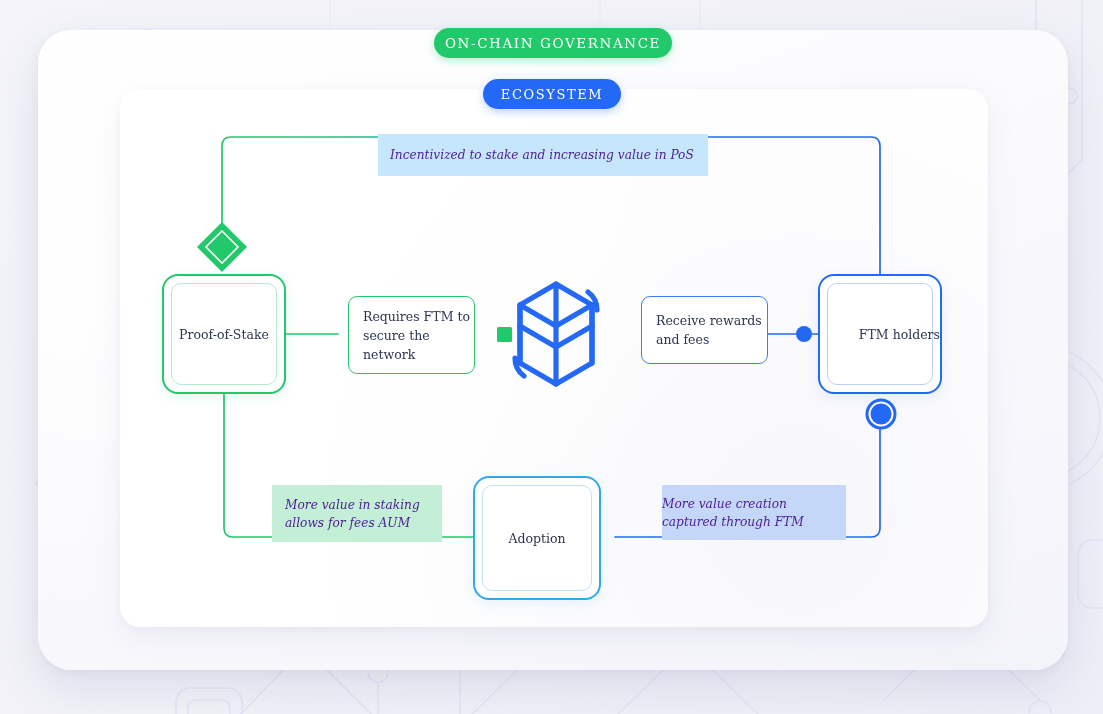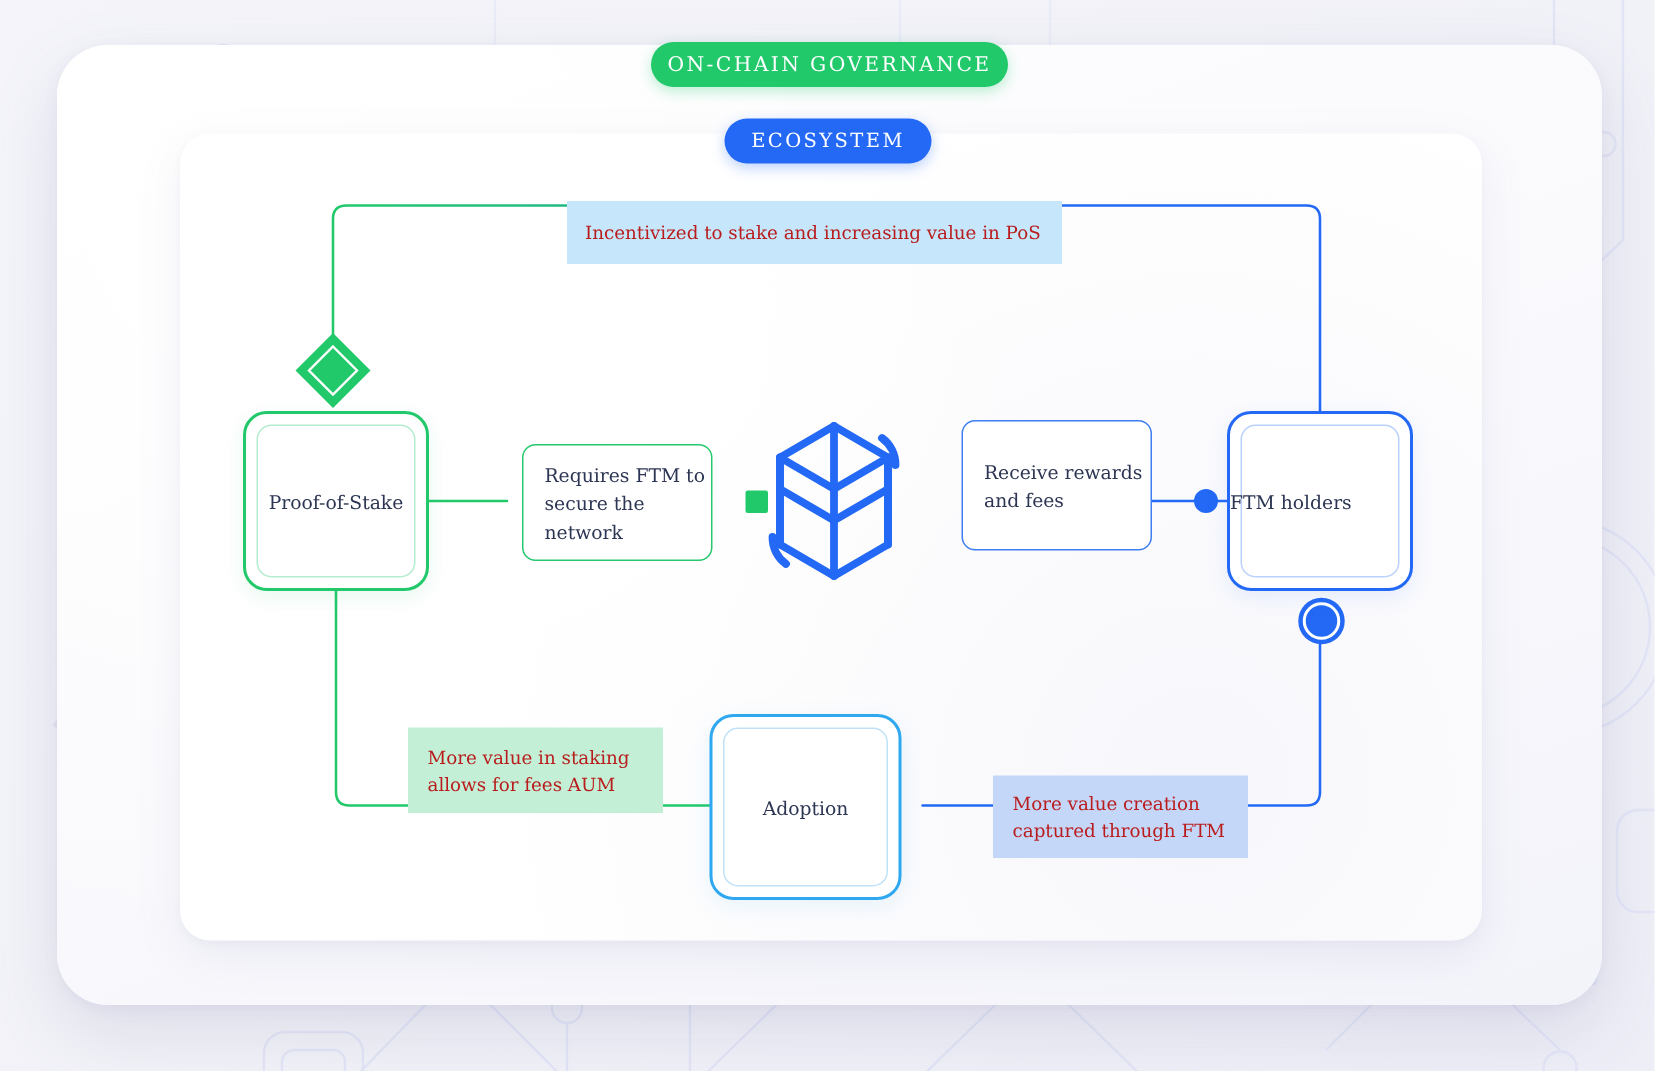"Incentivized to stake and increasing" .note { color: #b91c1c -> #4c1d95; font-style: none -> italic }
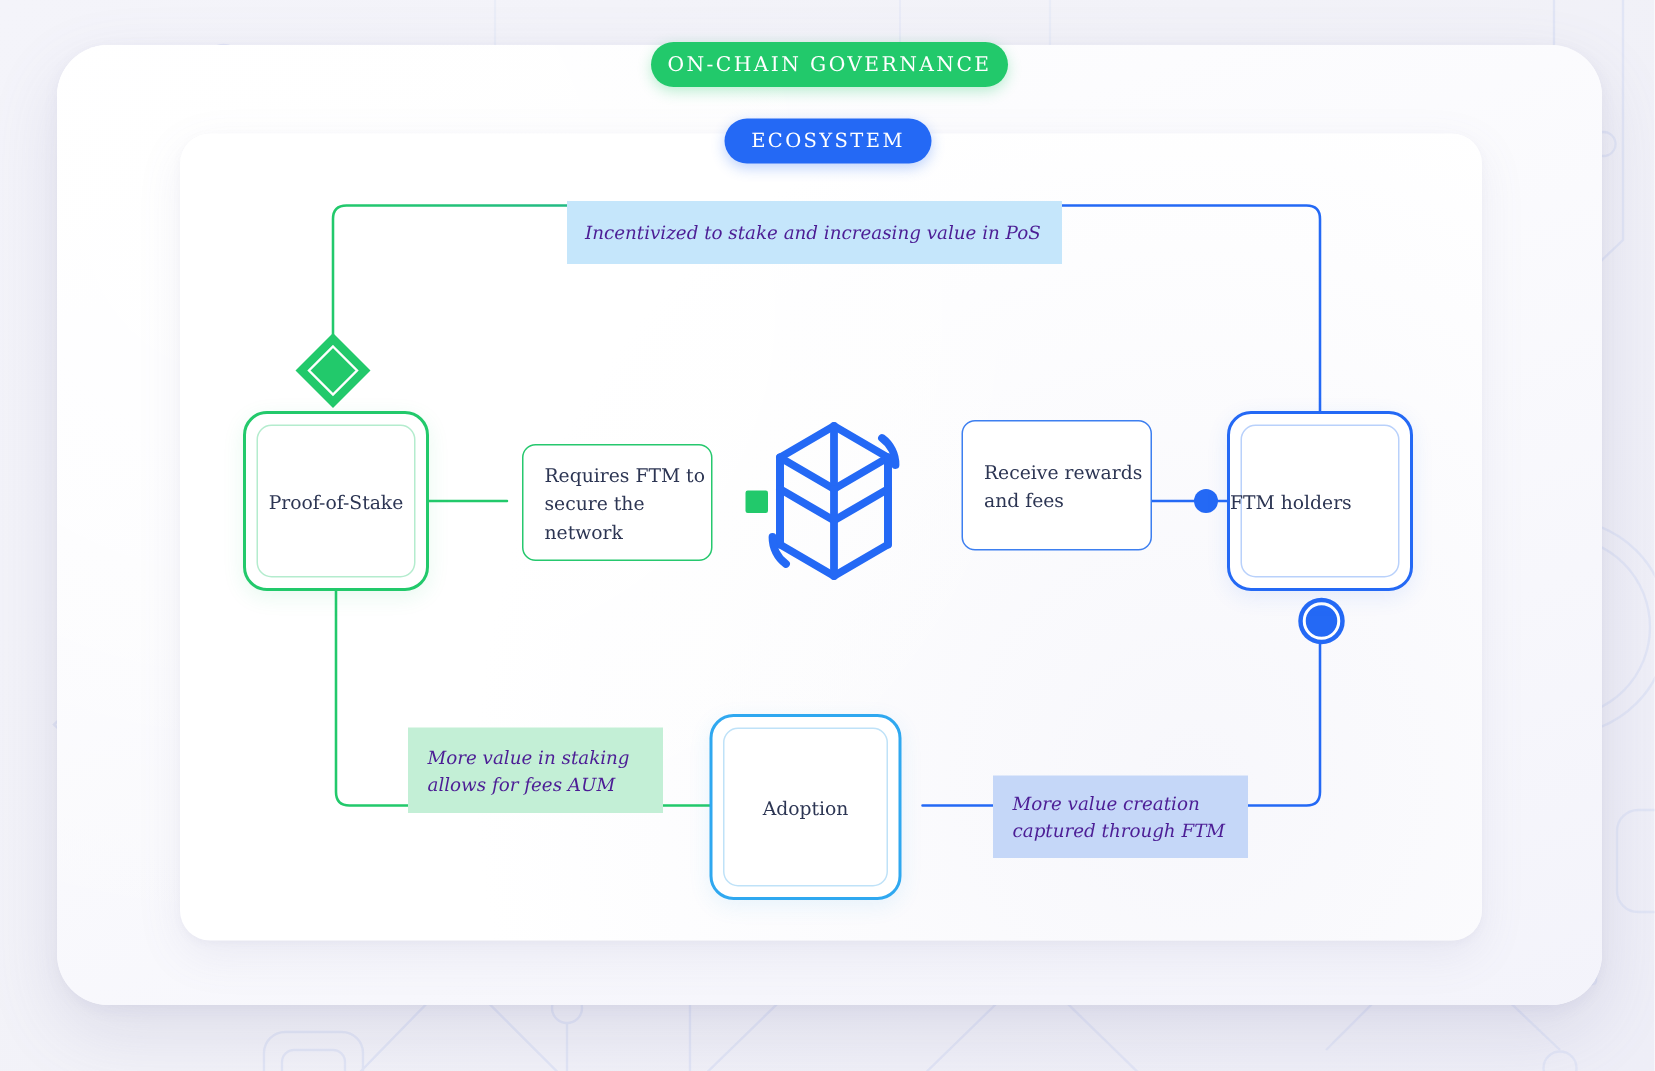"Receive rewards and fees" #node-receive { height: 87px -> 68px; top: 280px -> 296px }
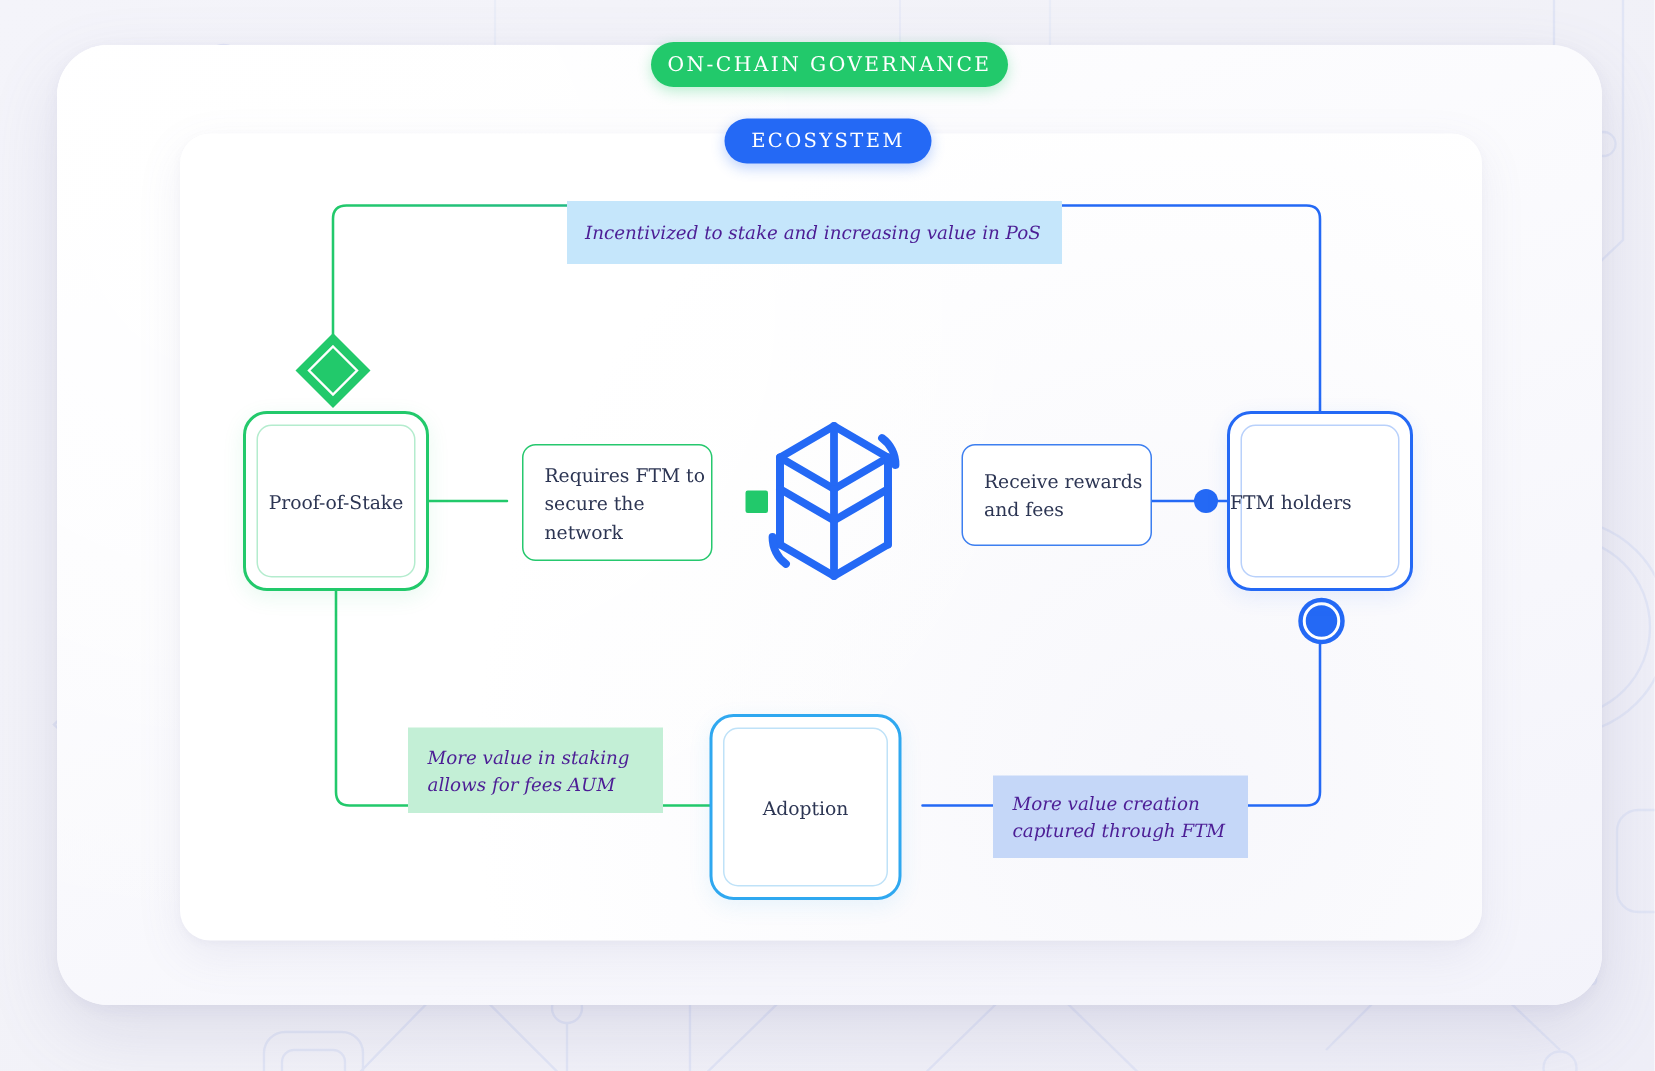"FTM holders" #node-ftm .label { text-align: left -> right }
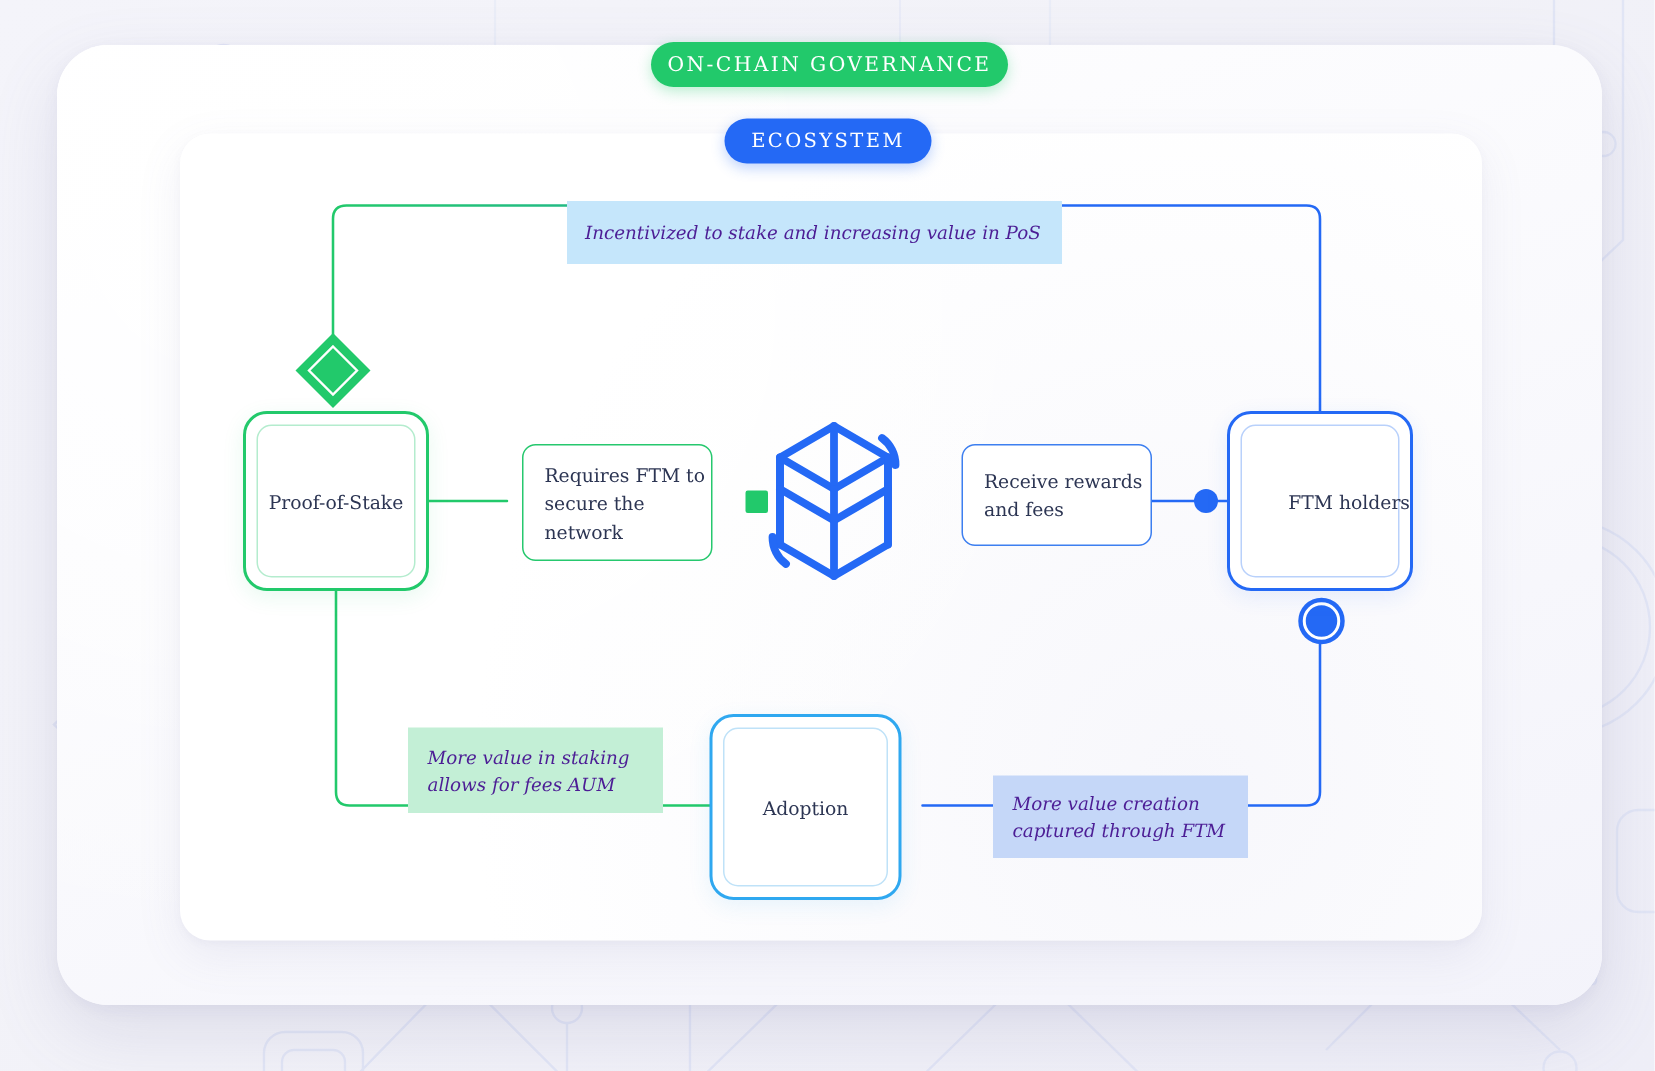"More value creation" #note-capture { margin-top: 32px -> none; padding-left: 13px -> none; width: 170px -> 184px }
